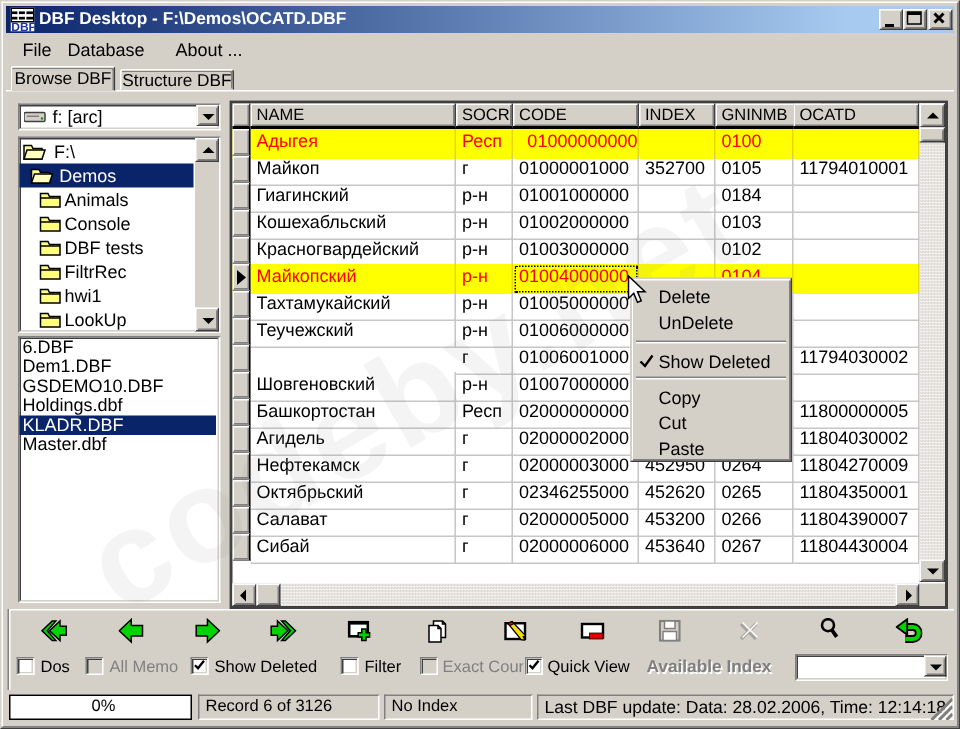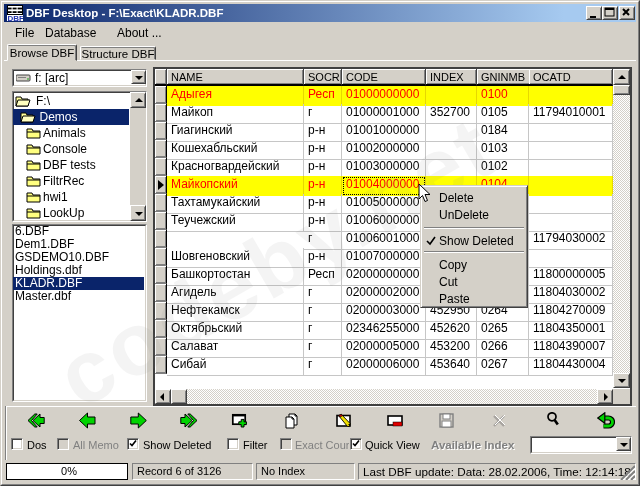"DBF Desktop - F:\Exact\KLADR.DBF" div.txt { text: Exact\KLADR.DBF -> Demos\OCATD.DBF }
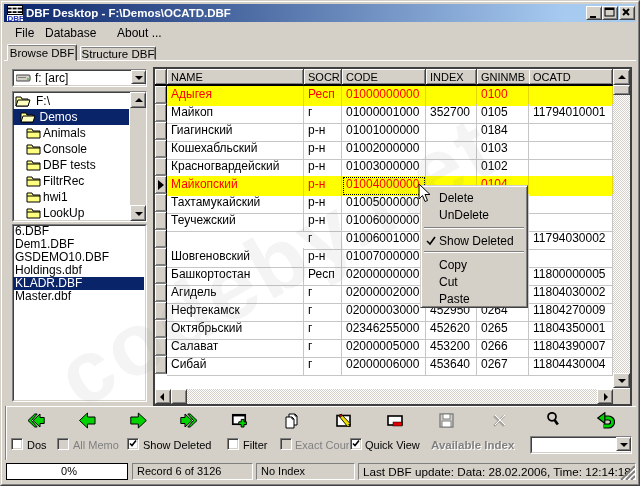"01000000000" div.cell { text-align: none -> right }
